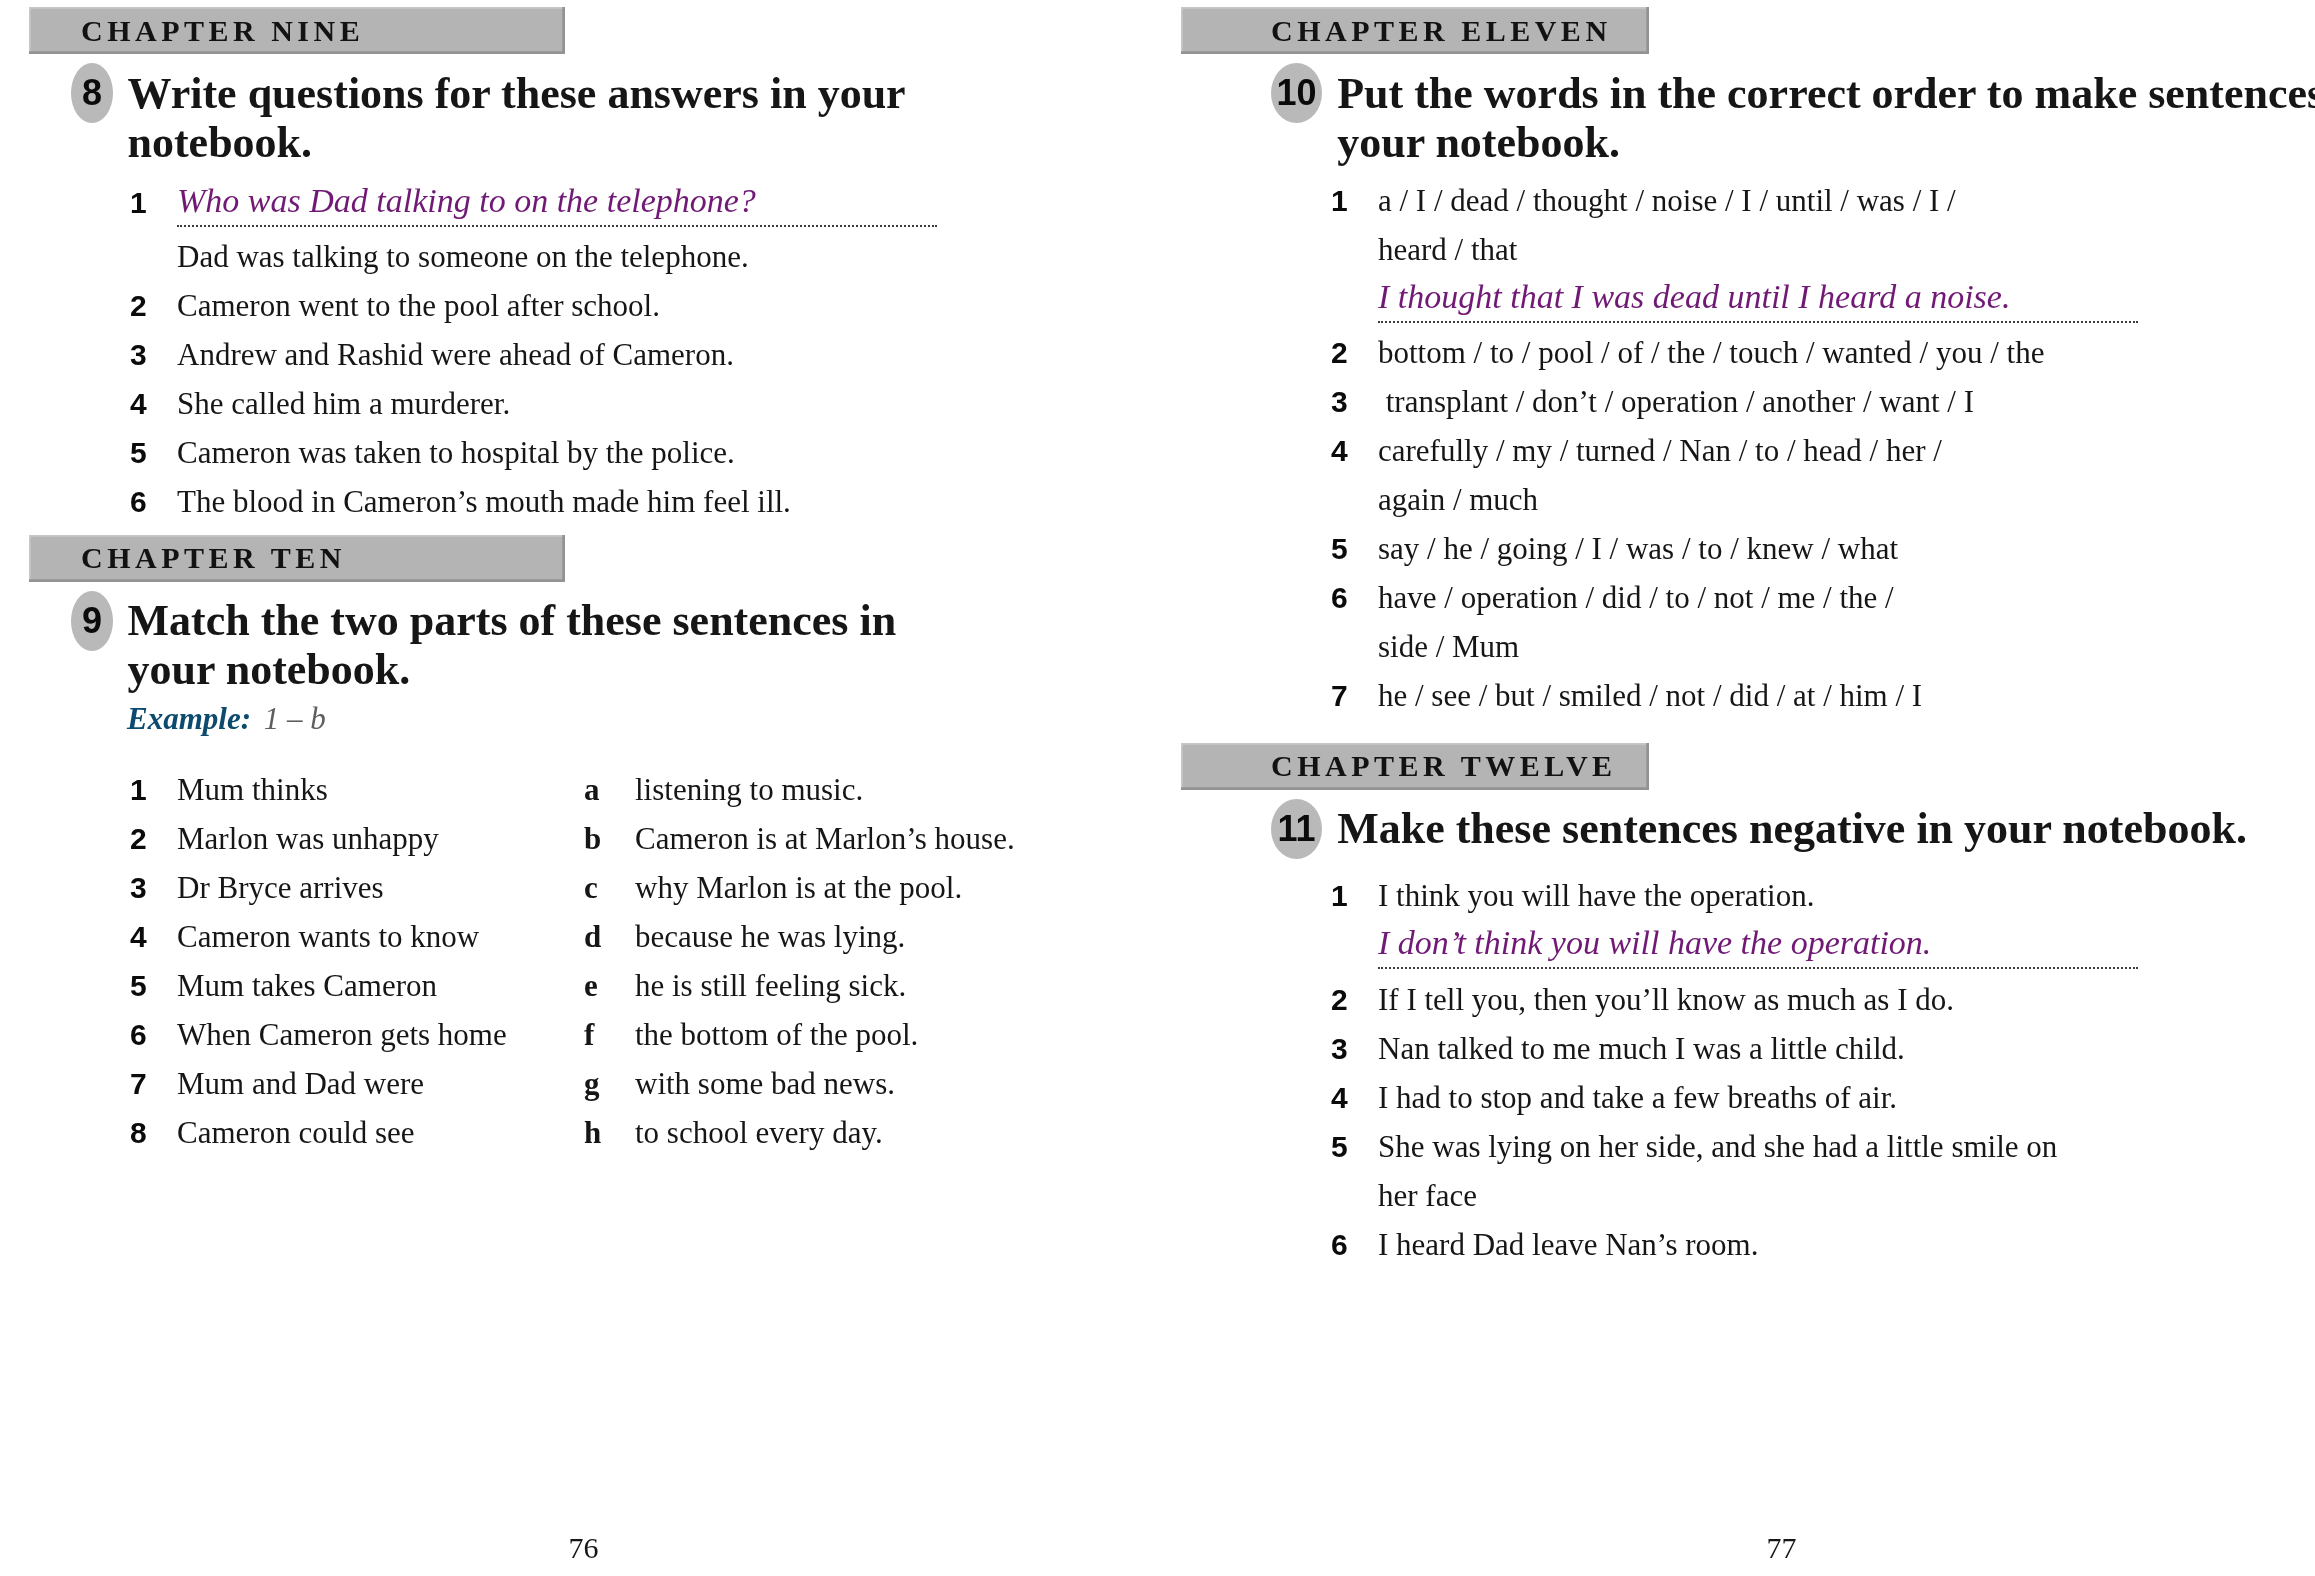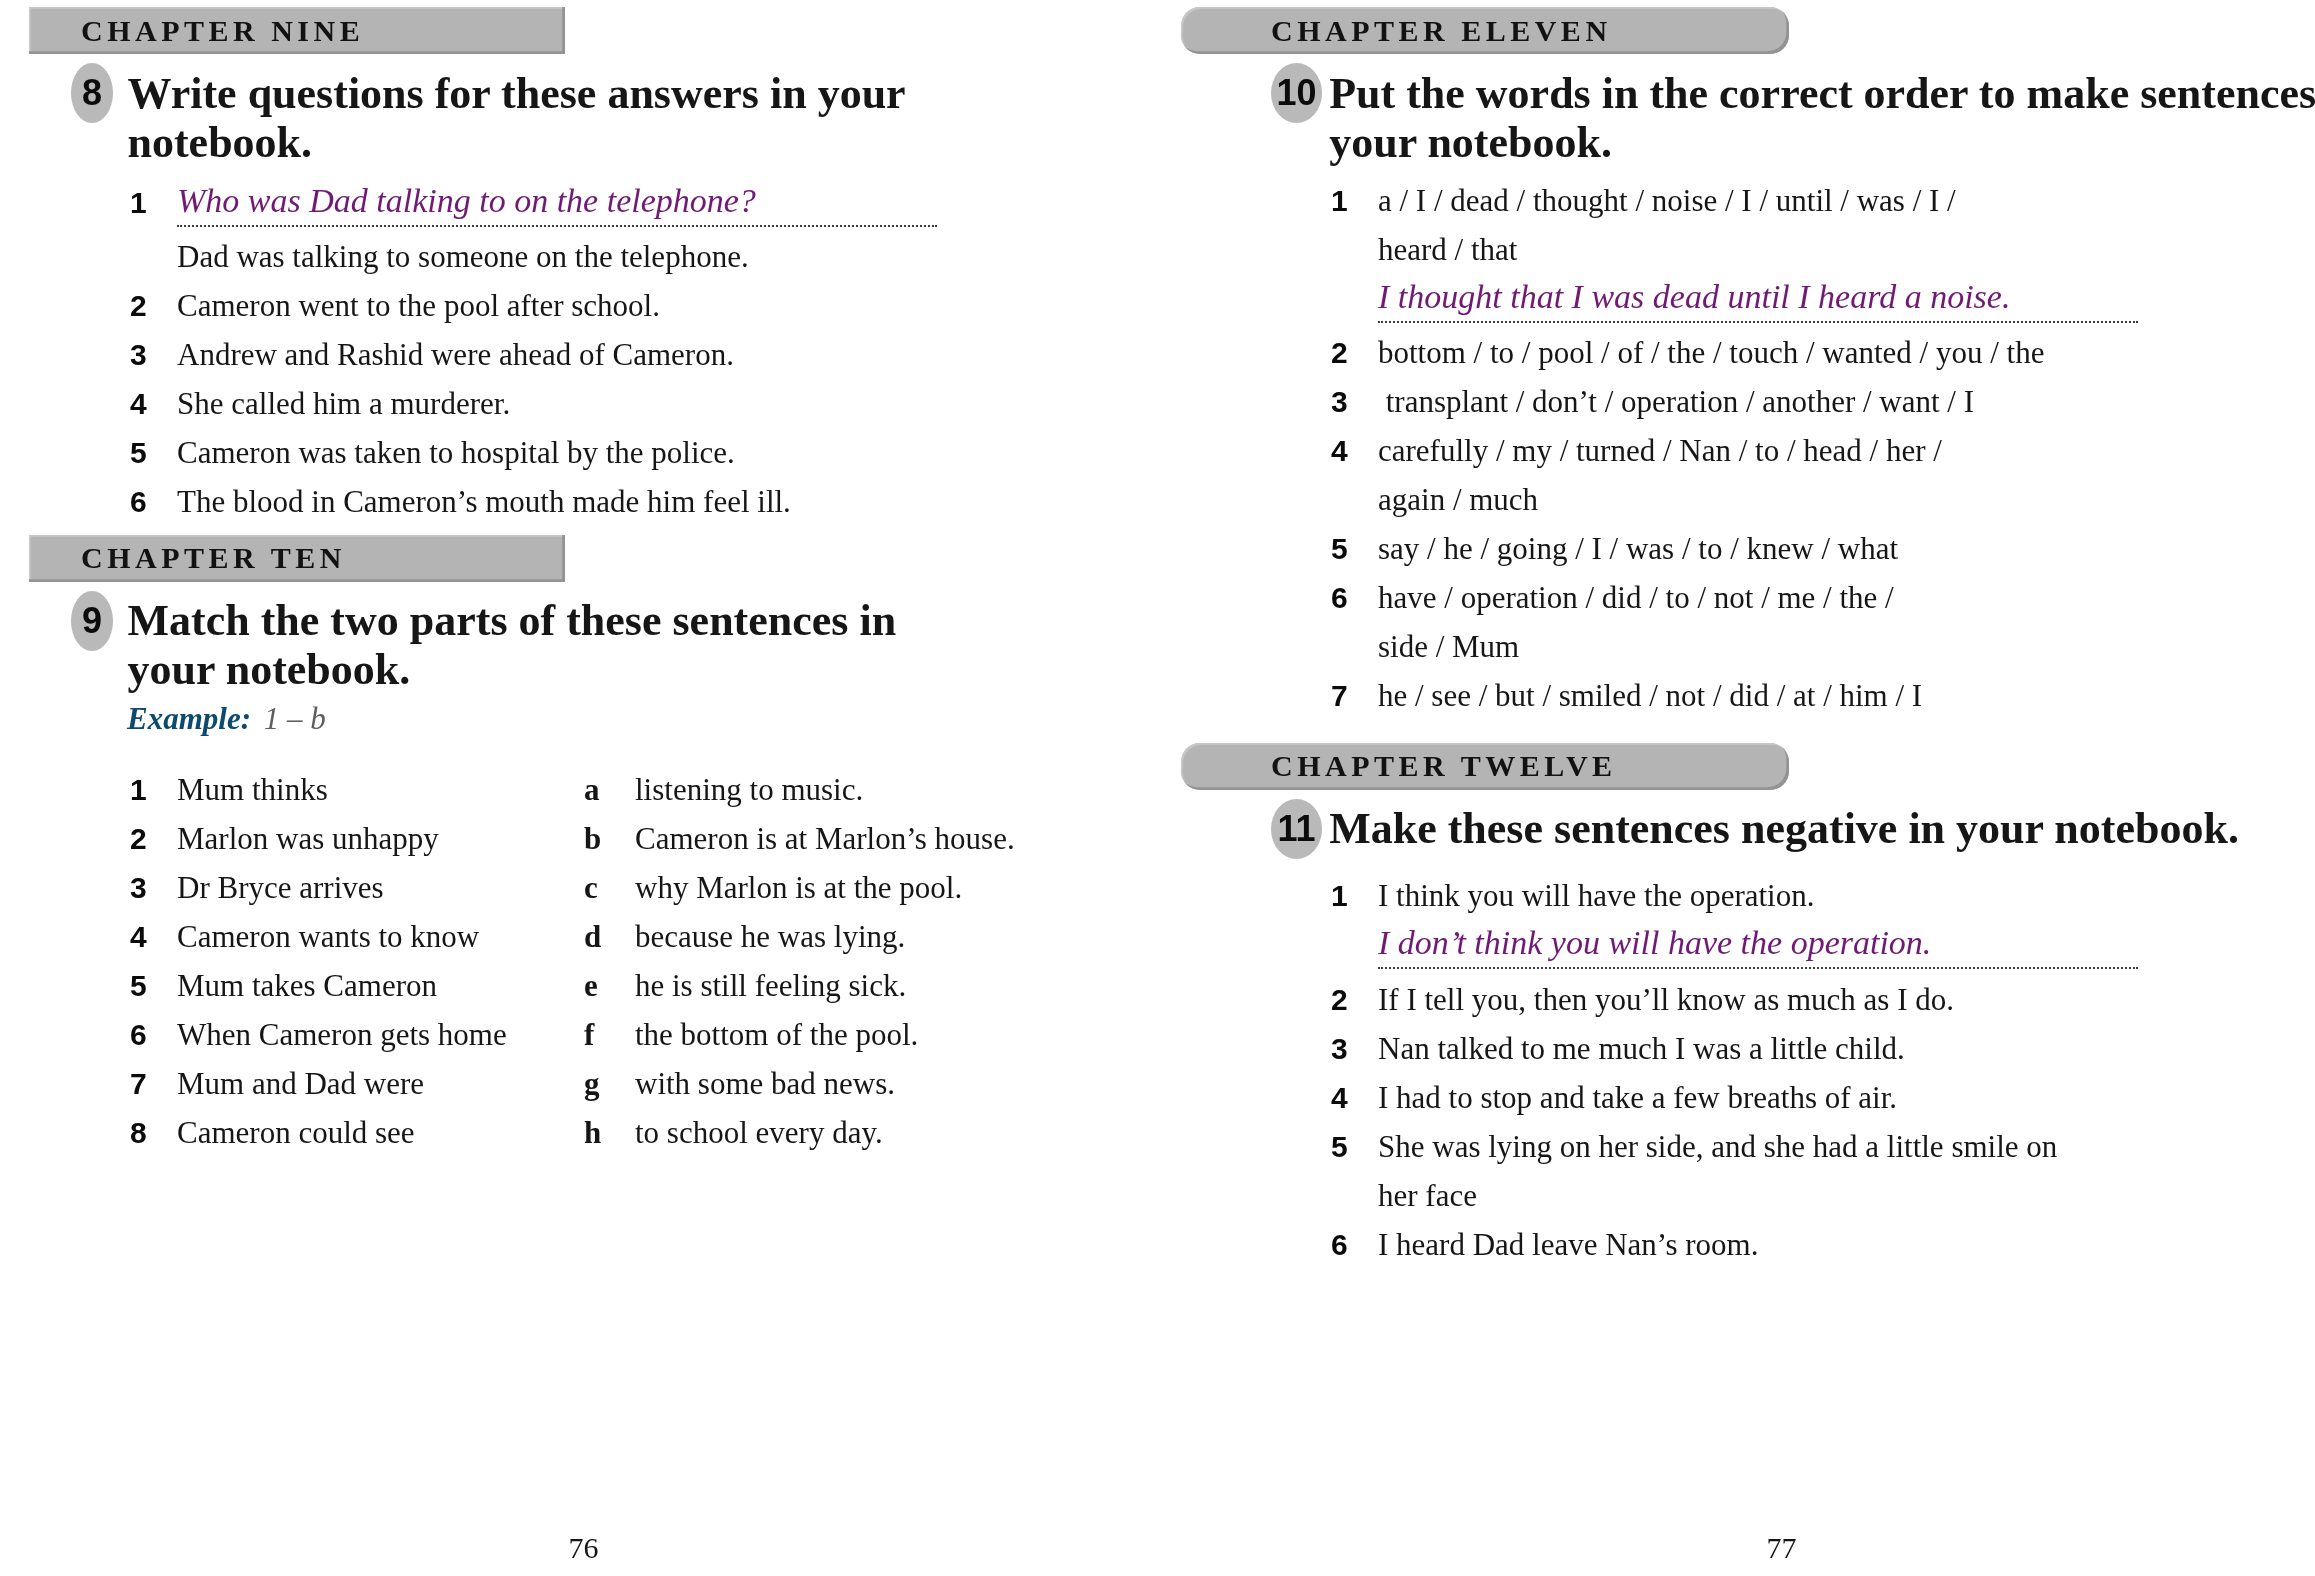"CHAPTER ELEVEN" .page-right .chapter-bar { border-radius: 19px -> none; width: 608px -> 468px }
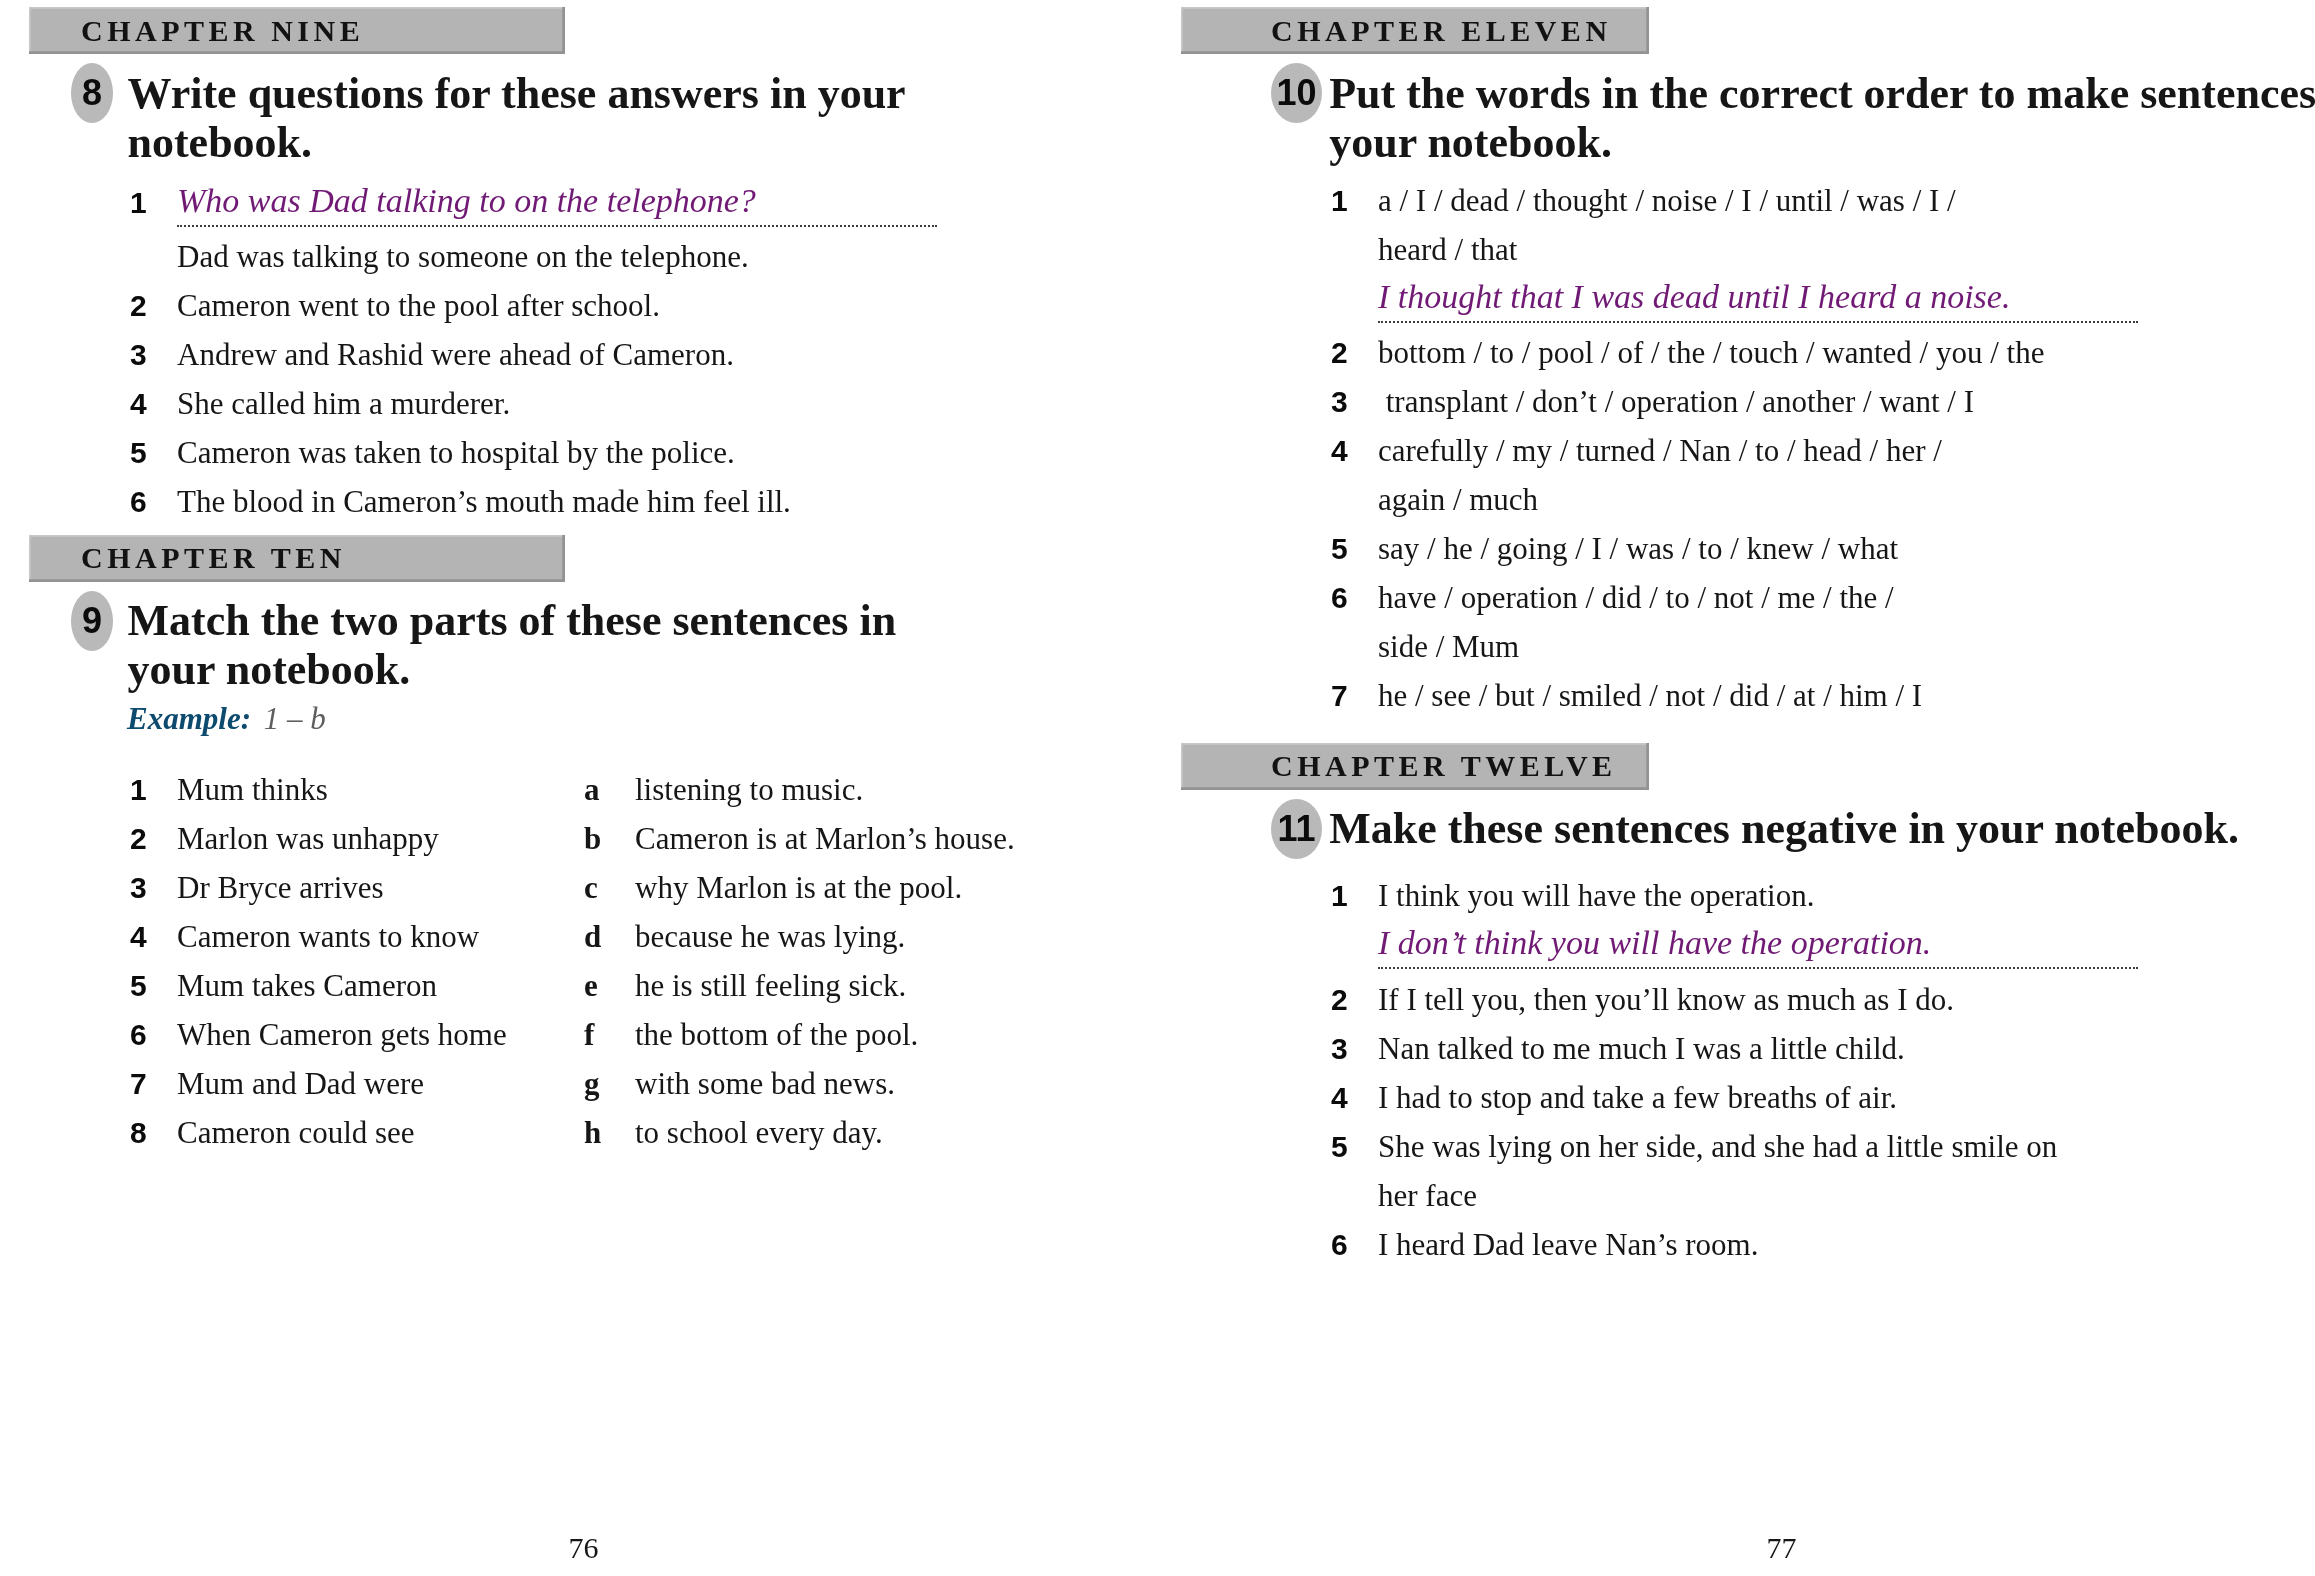"10" .page-right .exercise { gap: none -> 8px }
